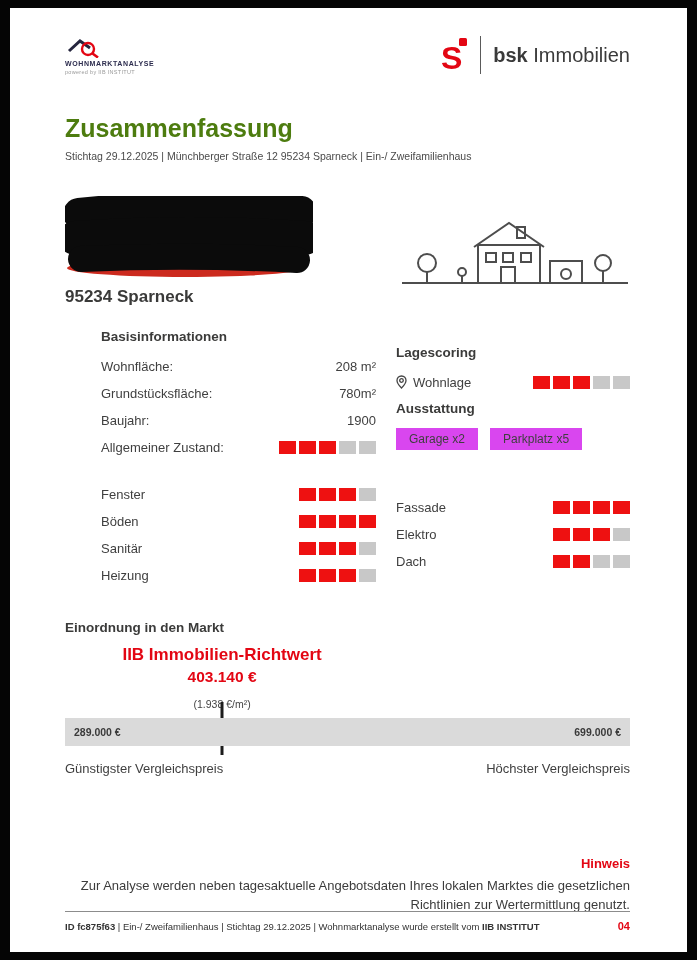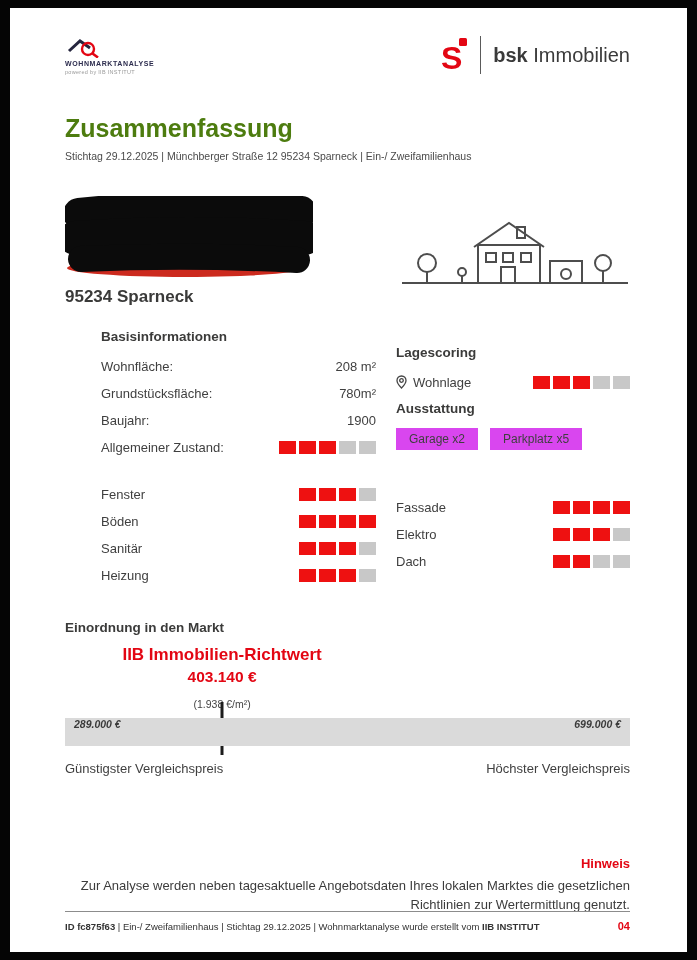"289.000 €" .bar { align-items: none -> center; font-style: italic -> none }
